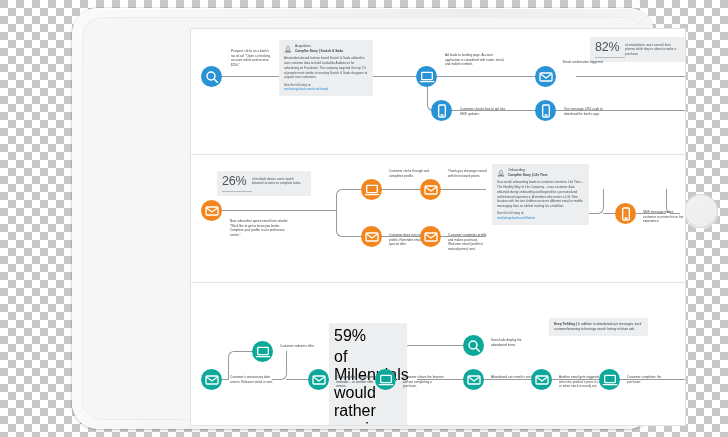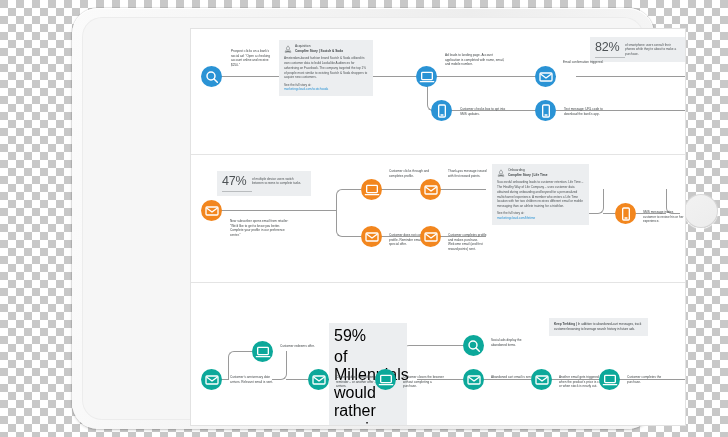"47%" div.num { text: 47% -> 26% }
